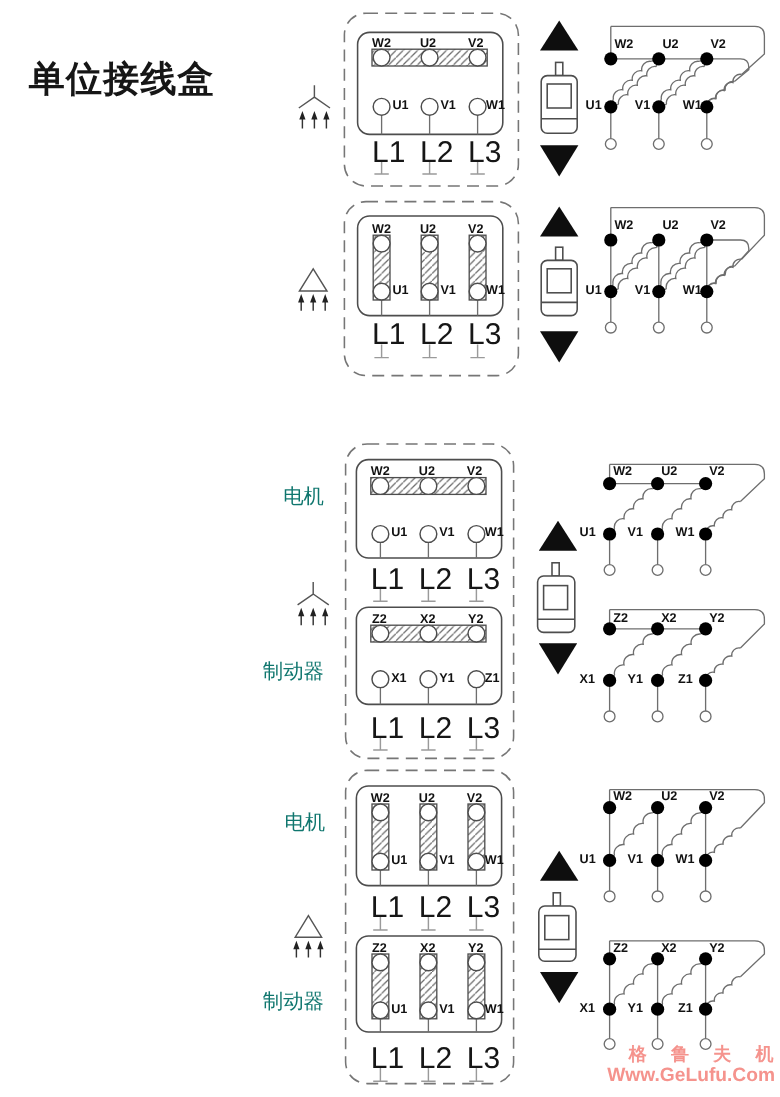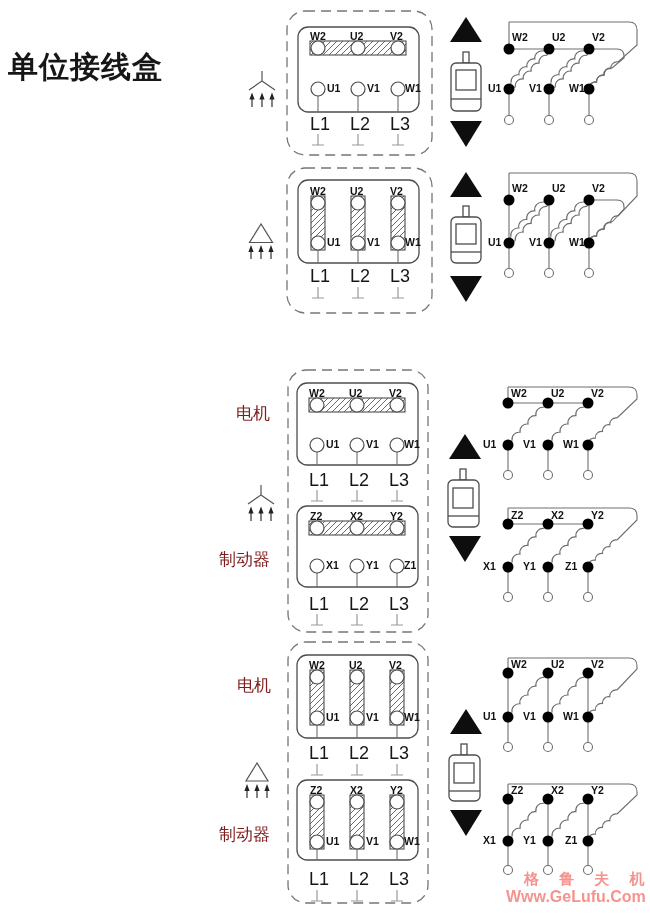"单位接线盒" span.title { left: 8px -> 24px }
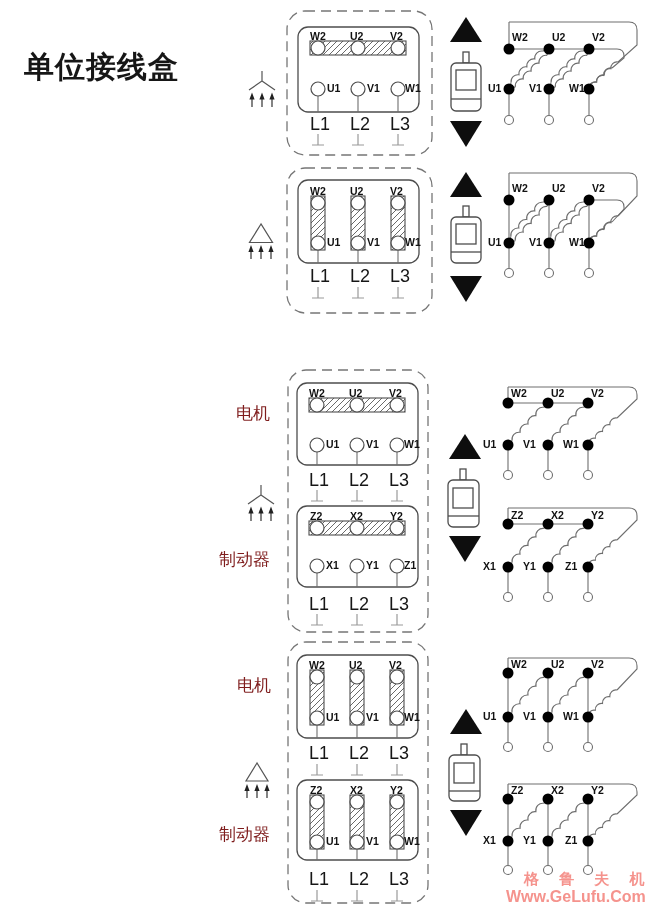"L1" .lx { font-size: 18px -> 25px }
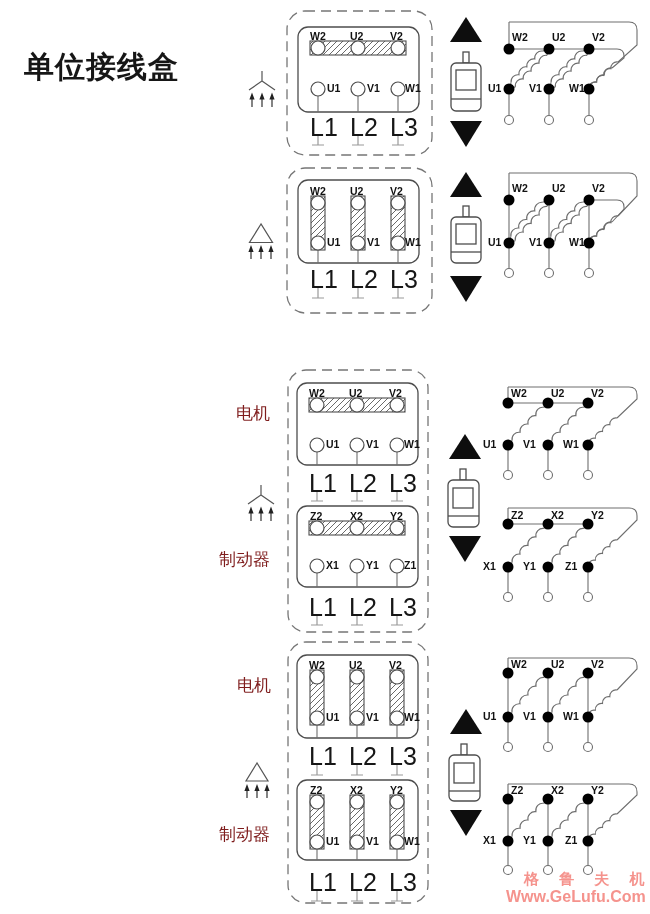"电机" .cn { color: #7f1d1d -> #0f766e }
